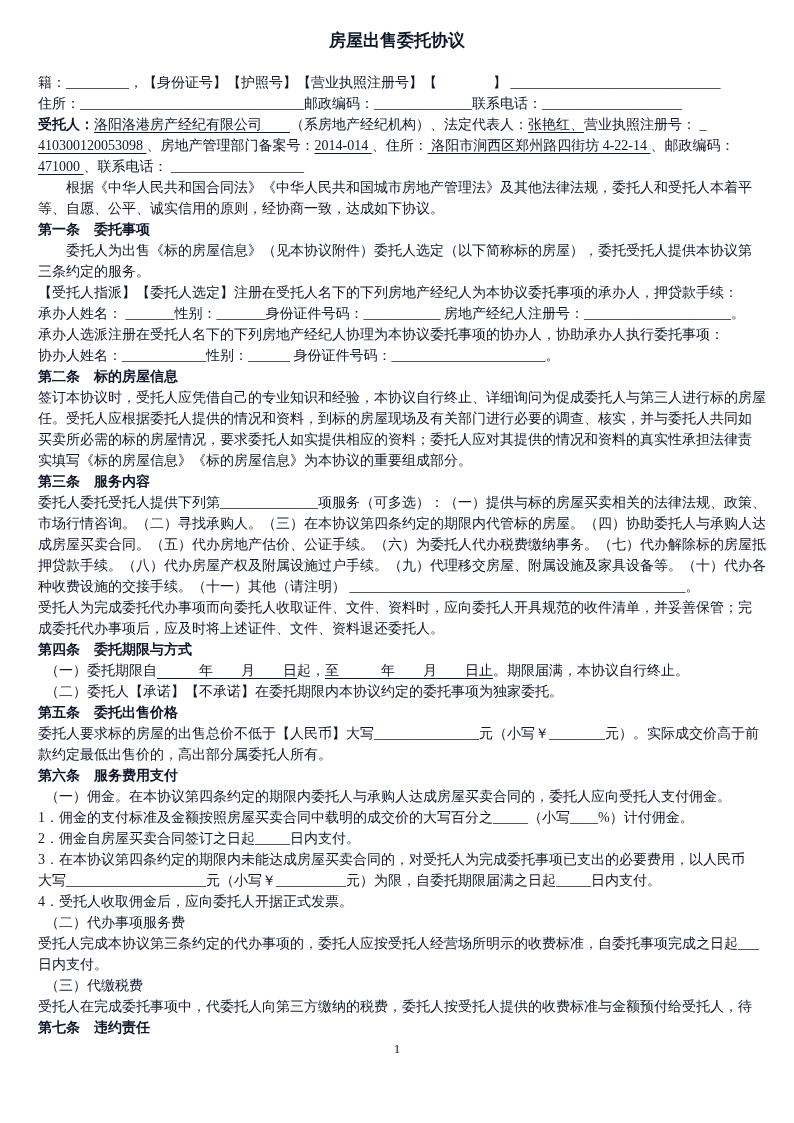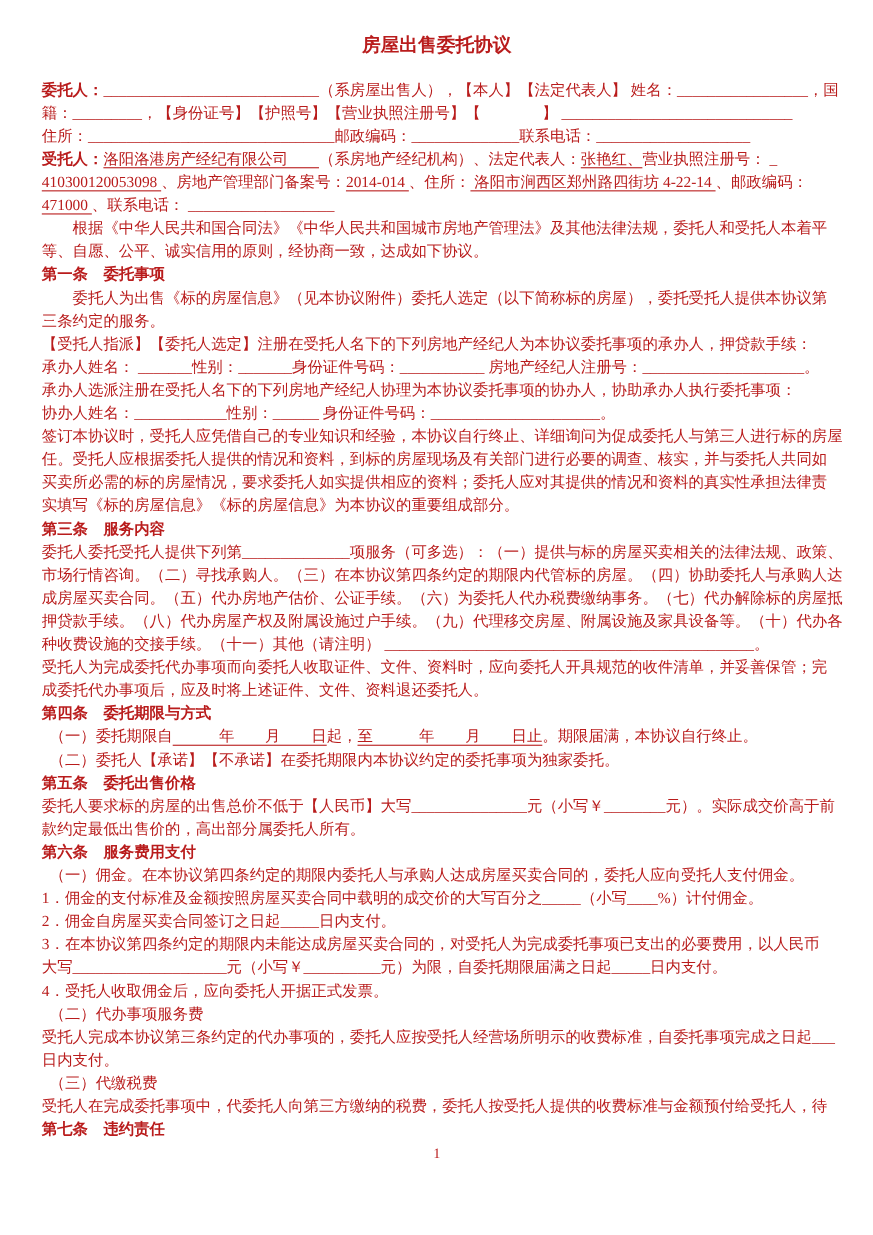"房屋出售委托协议" .page { color: #b91c1c -> #0f172a }
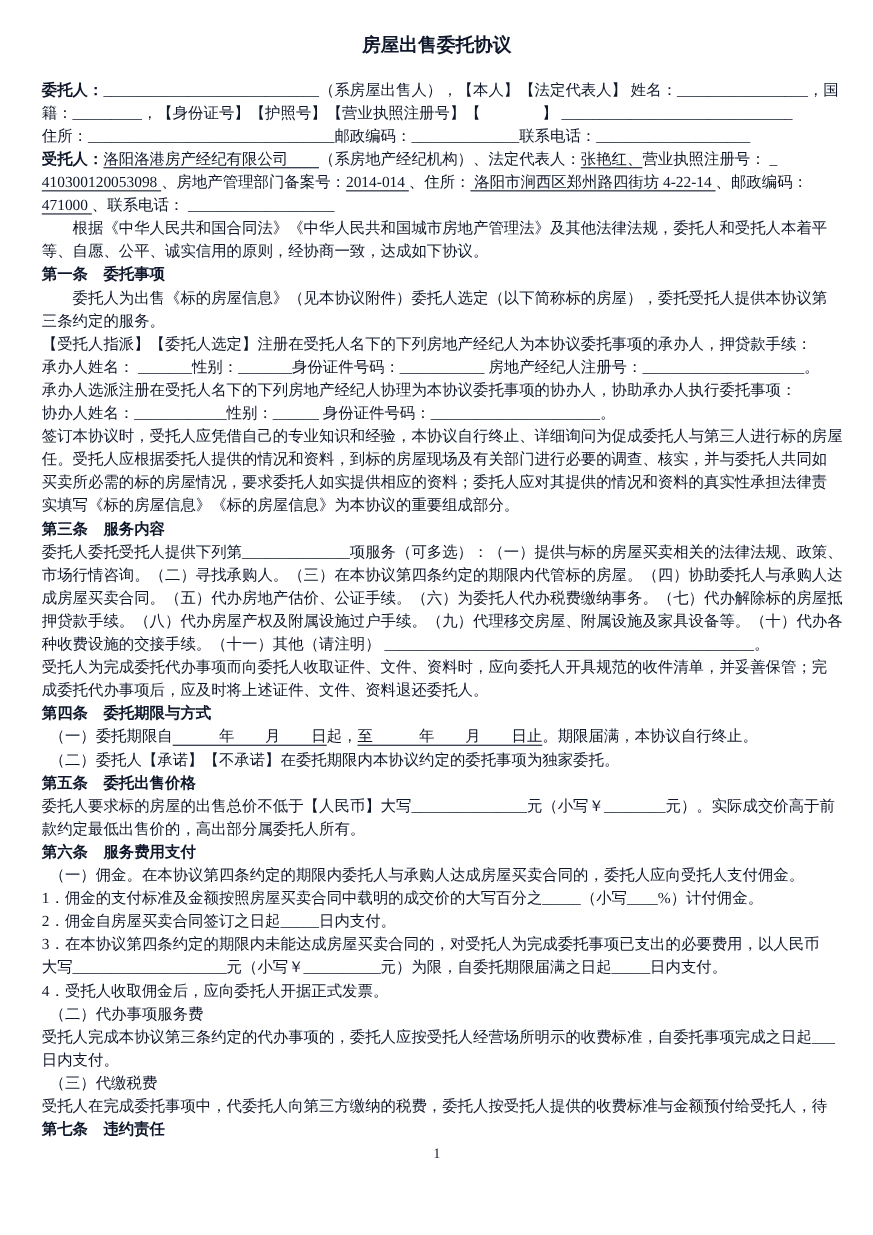"委托人：____________________________（系房屋出售人）" div.line { html: <div><span>委托人：</span><span>____________________________</span><span>（系房屋出售人），【本人】【法定代表人】 姓名：</span><span>_________________</span><span>，国</span></div> -> none }
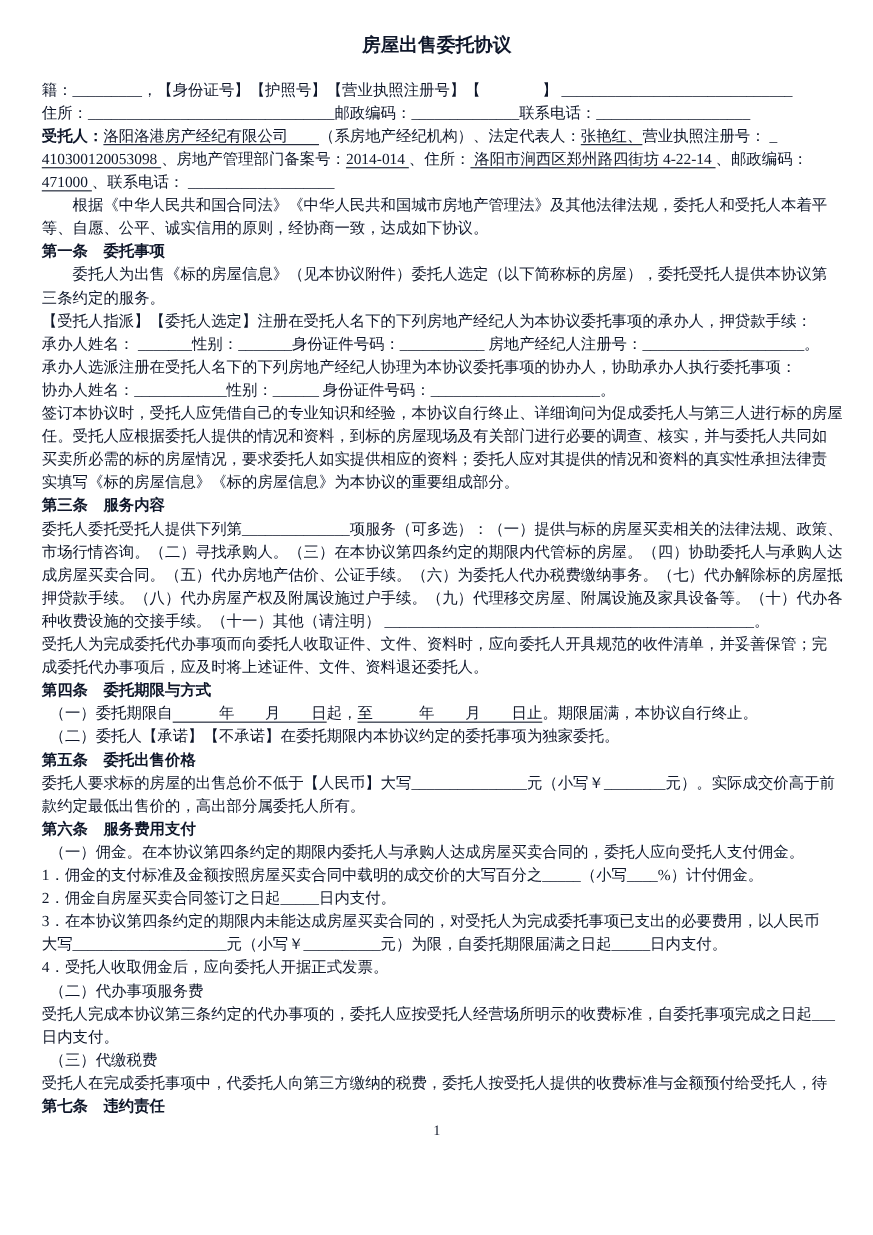"第二条 标的房屋信息" div.line { html: none -> <div><span>第二条 标的房屋信息</span></div> }
